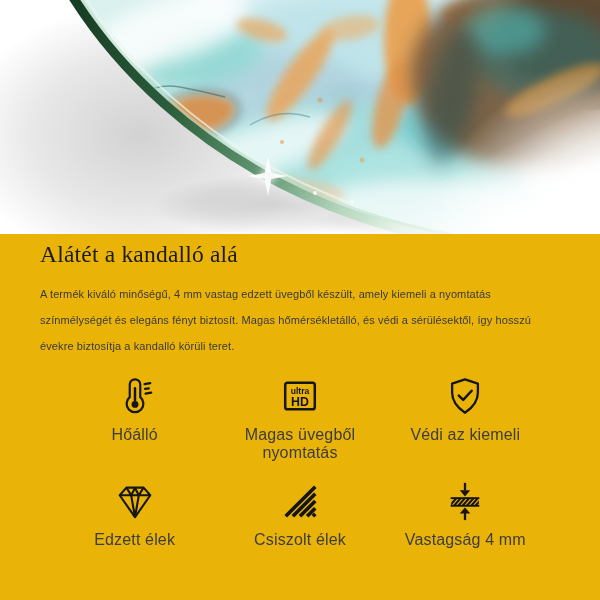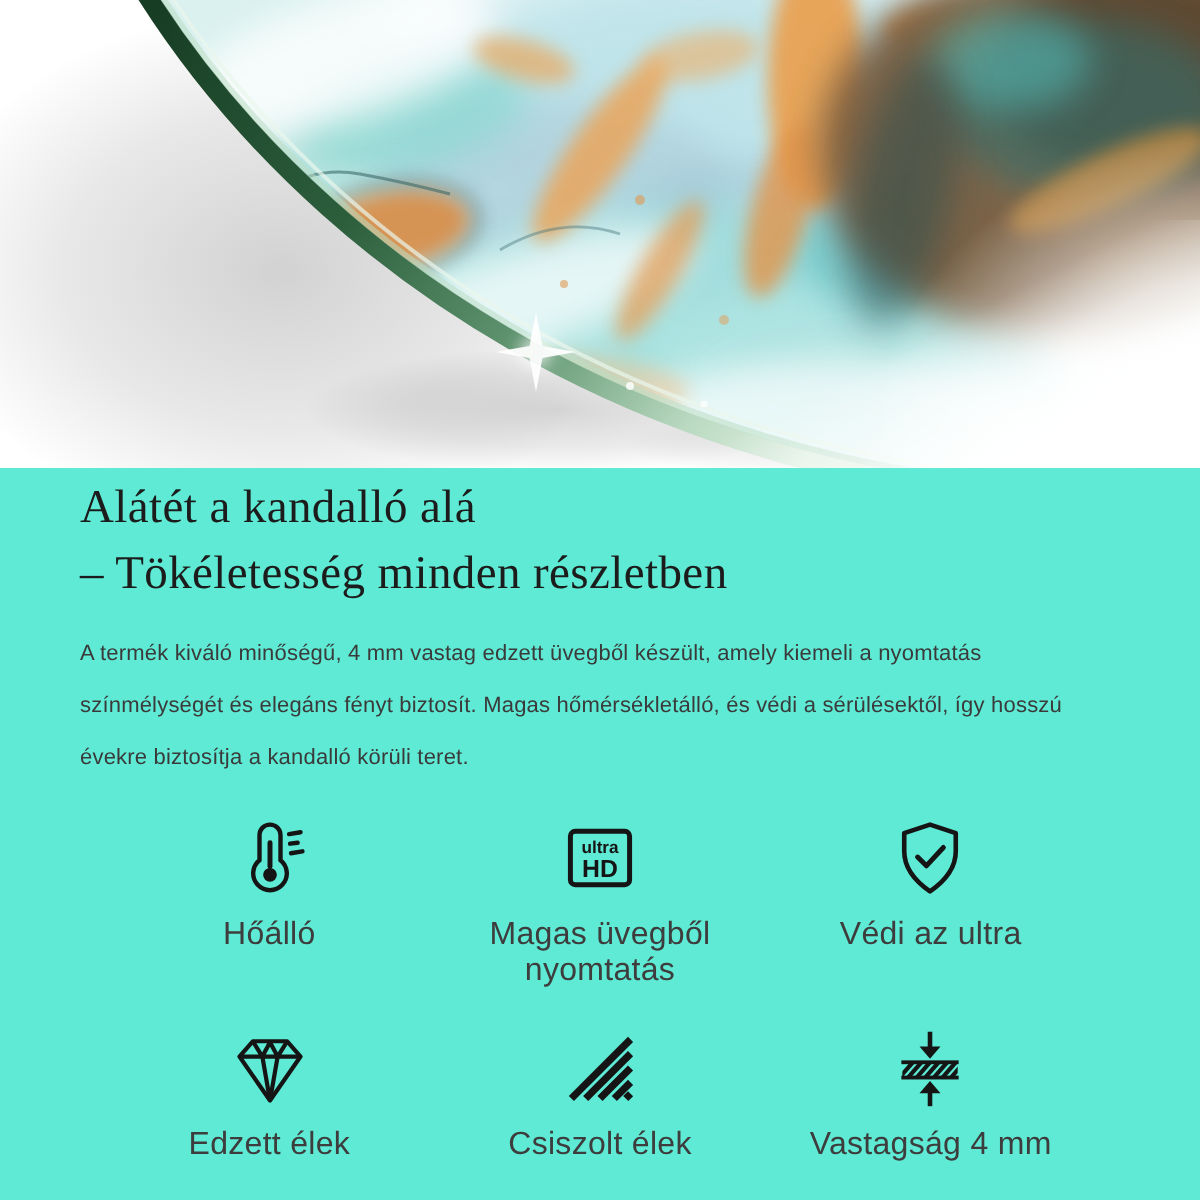"Alátét a kandalló alá" .page { background: #5eead4 -> #eab308 }
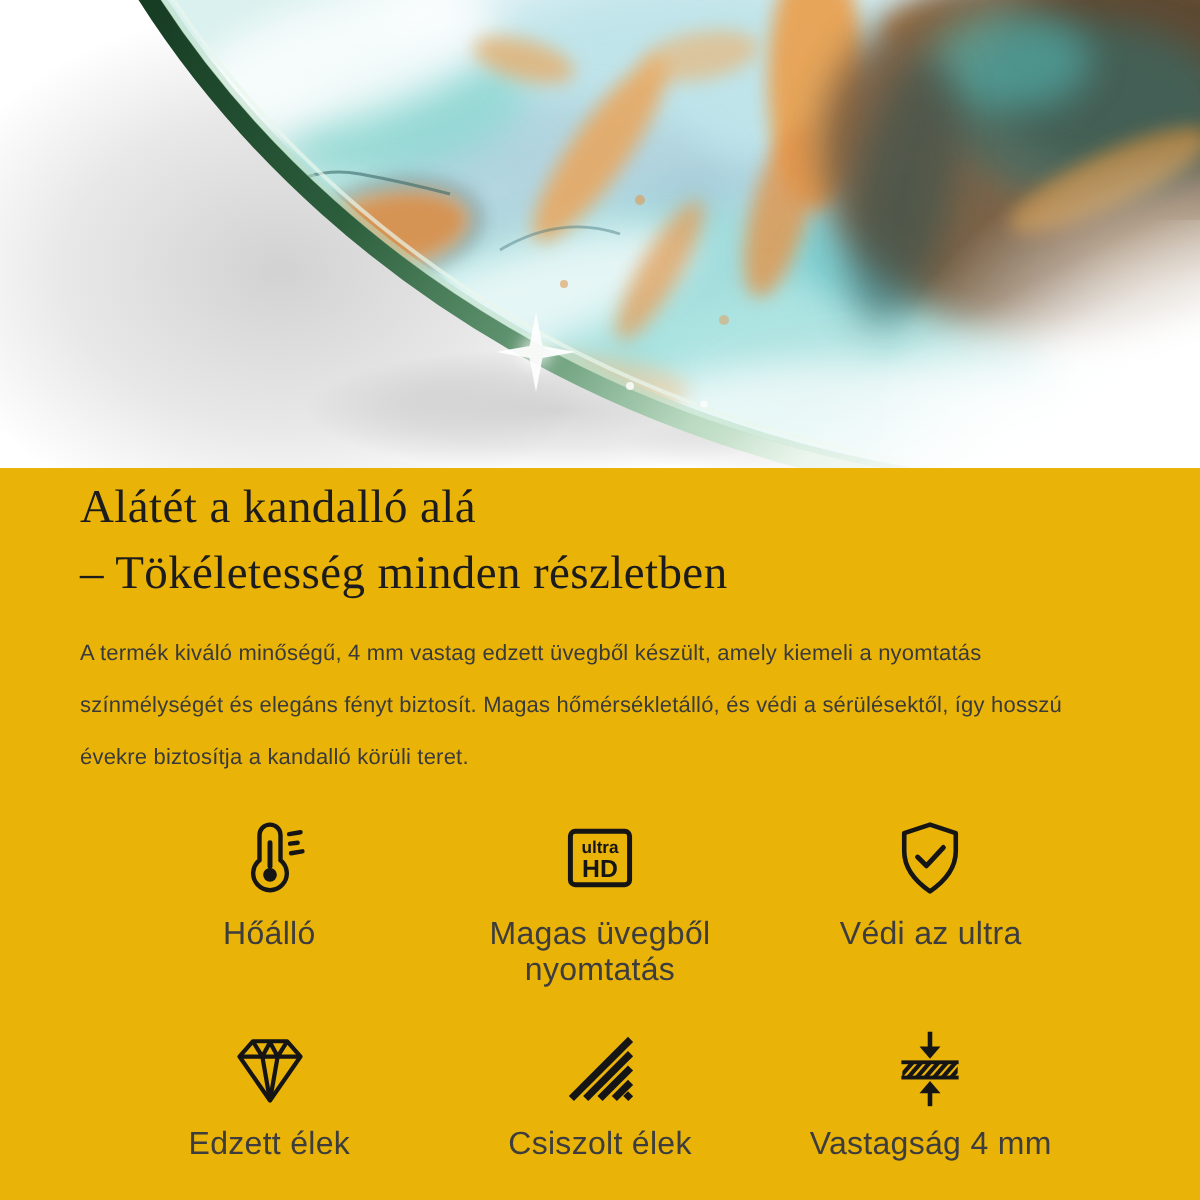"– Tökéletesség minden részletben" span { html: <span>– Tökéletesség minden részletben</span> -> none }
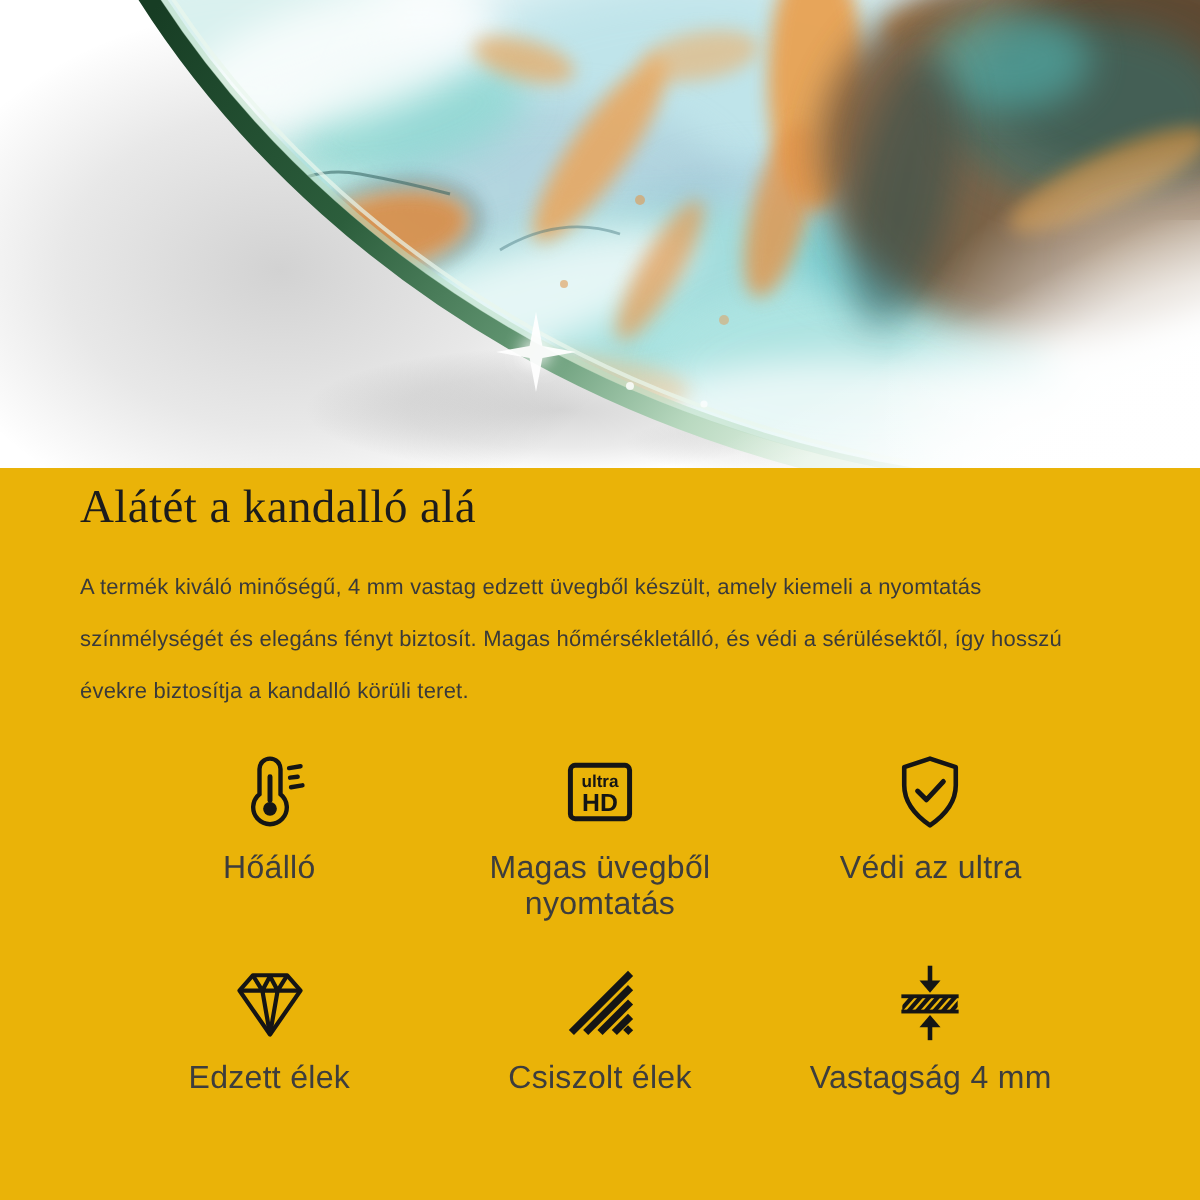"Védi az ultra" span.label { text: ultra -> kiemeli }
